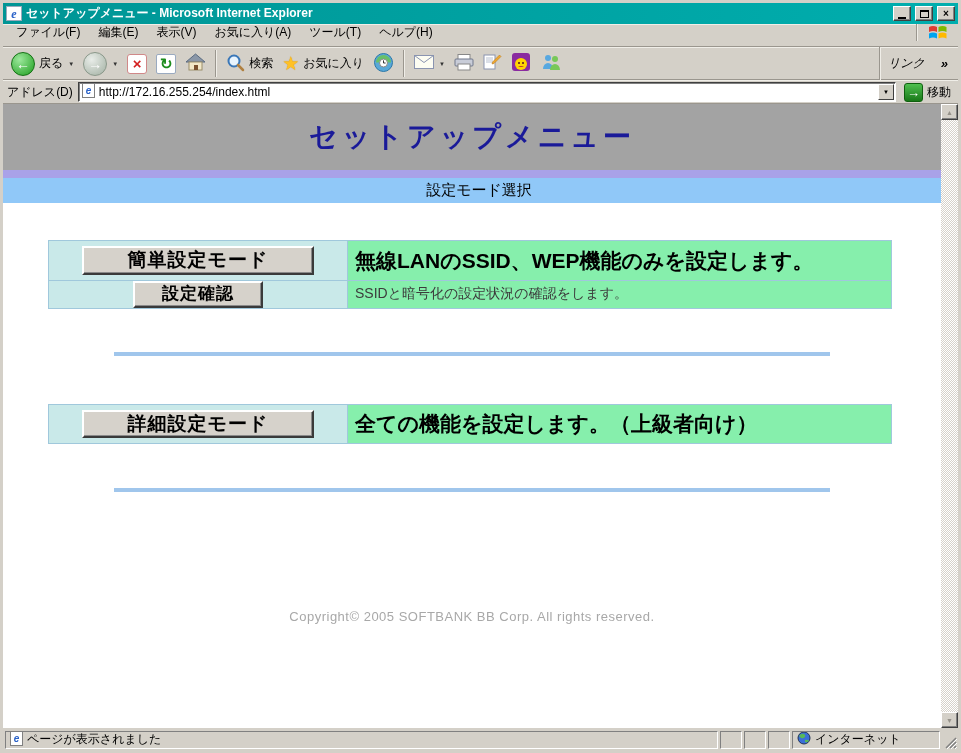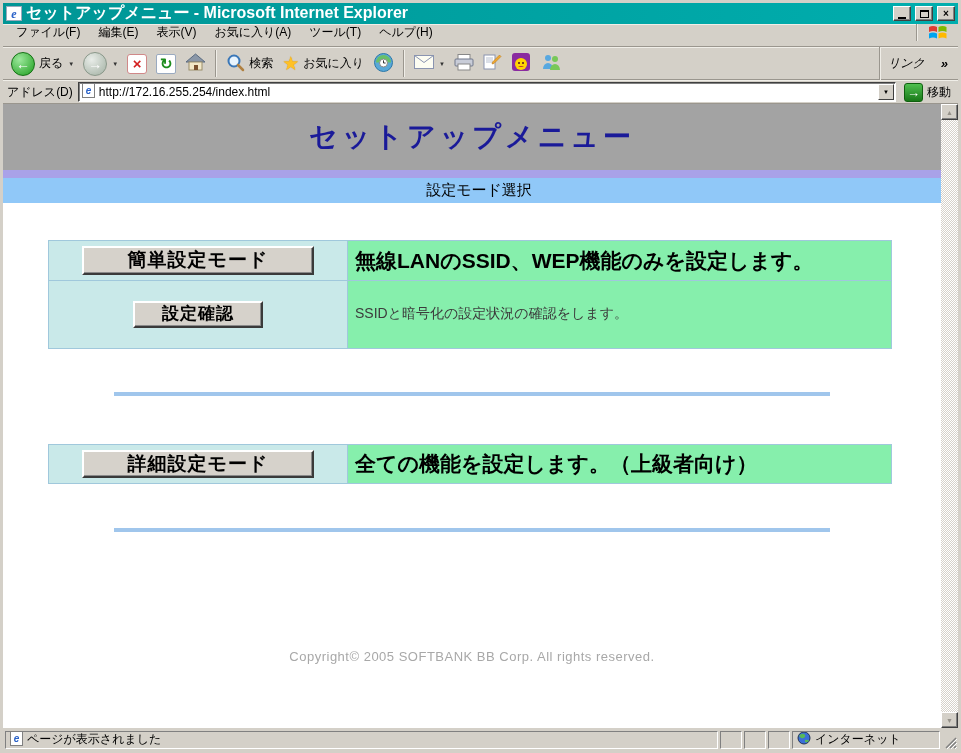"セットアップメニュー - Microsoft Internet Explorer" .titlebar .title { font-size: 16px -> 12px }
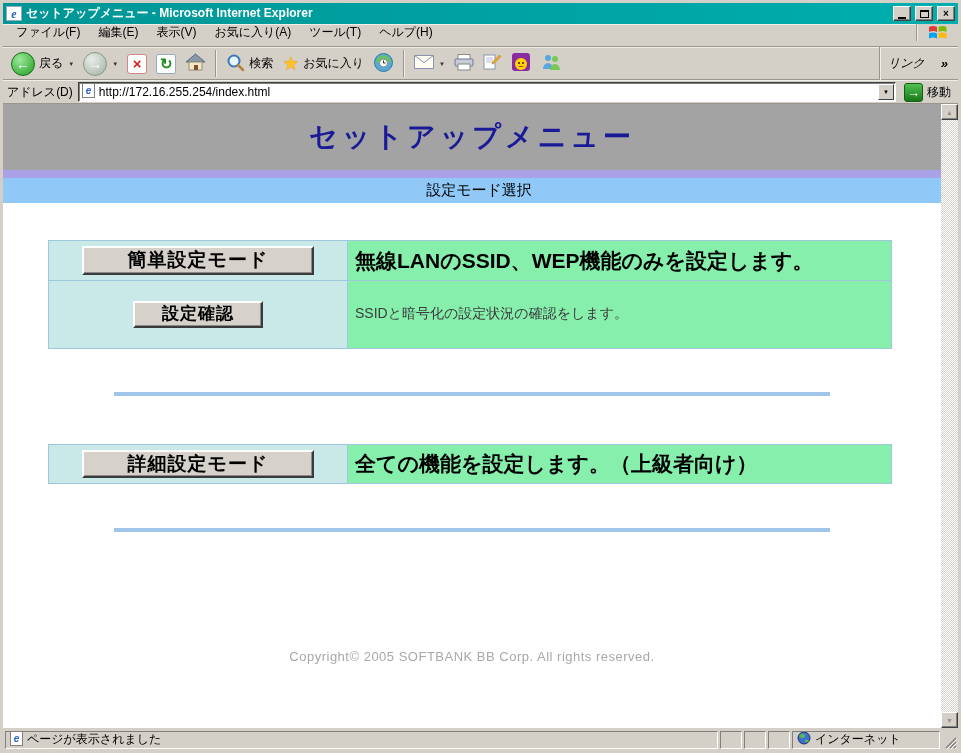"設定確認" .r2 .btn-cell { padding: 20px 0 -> 0 0 }
